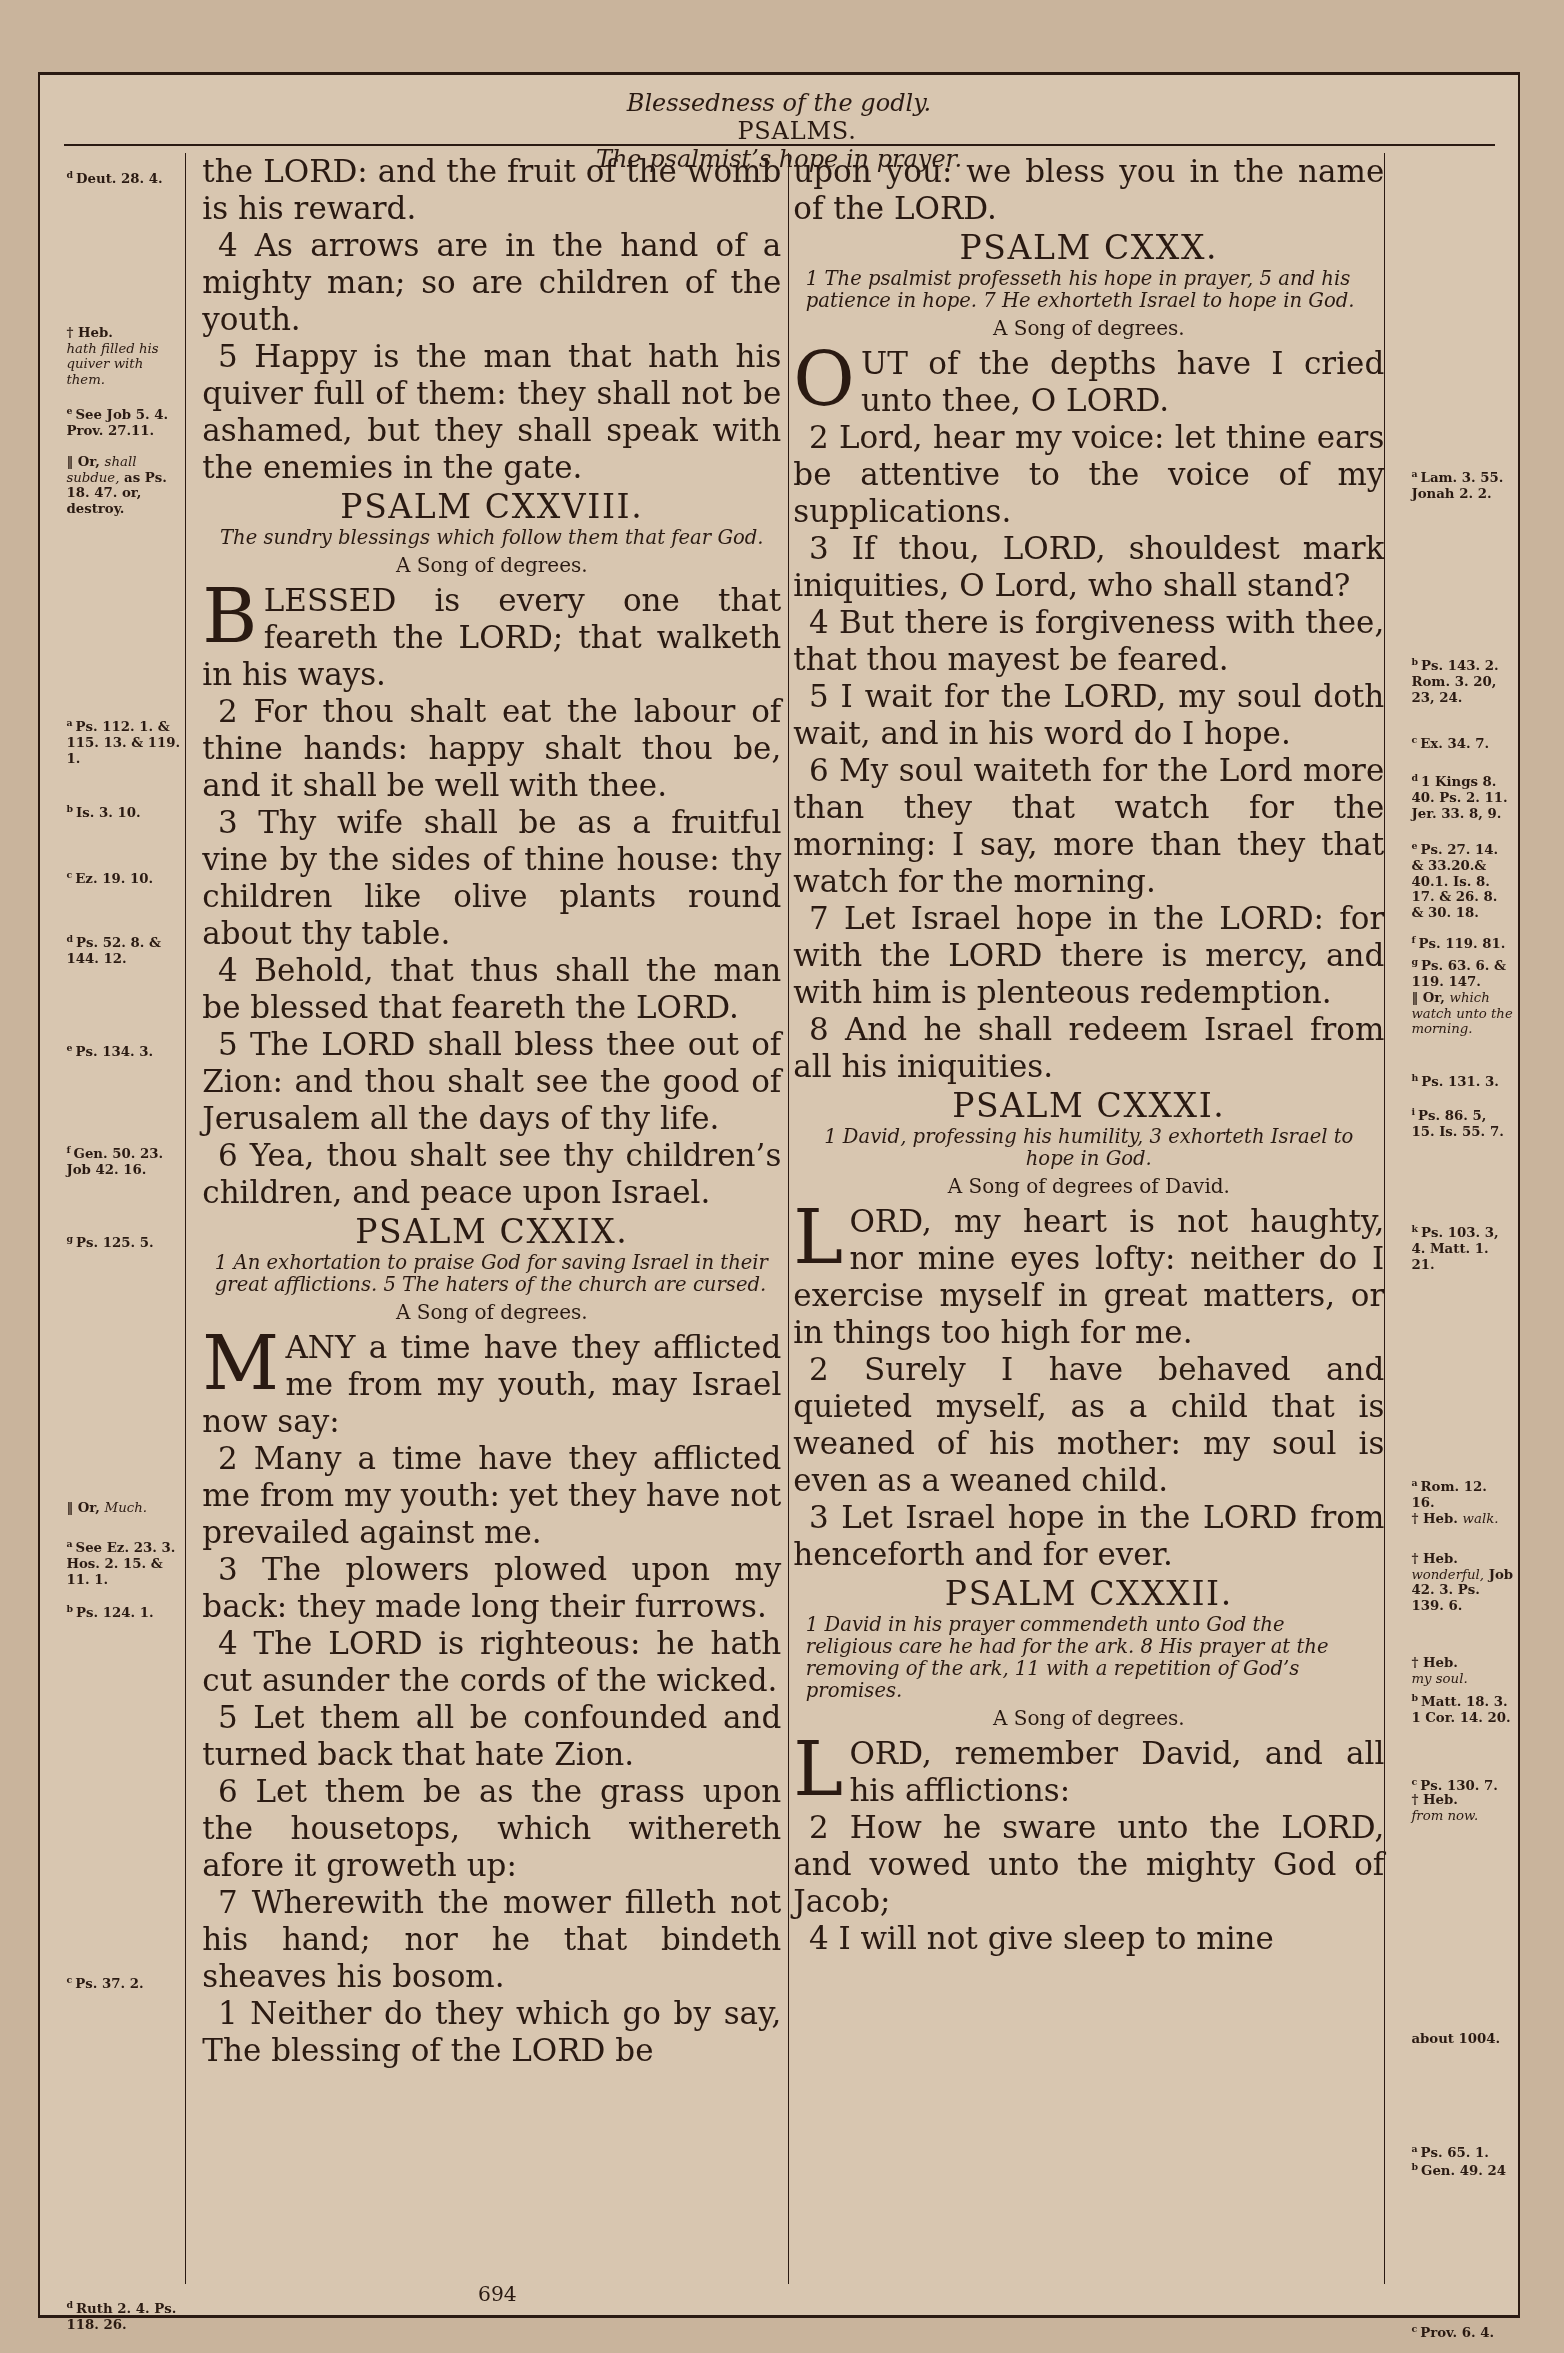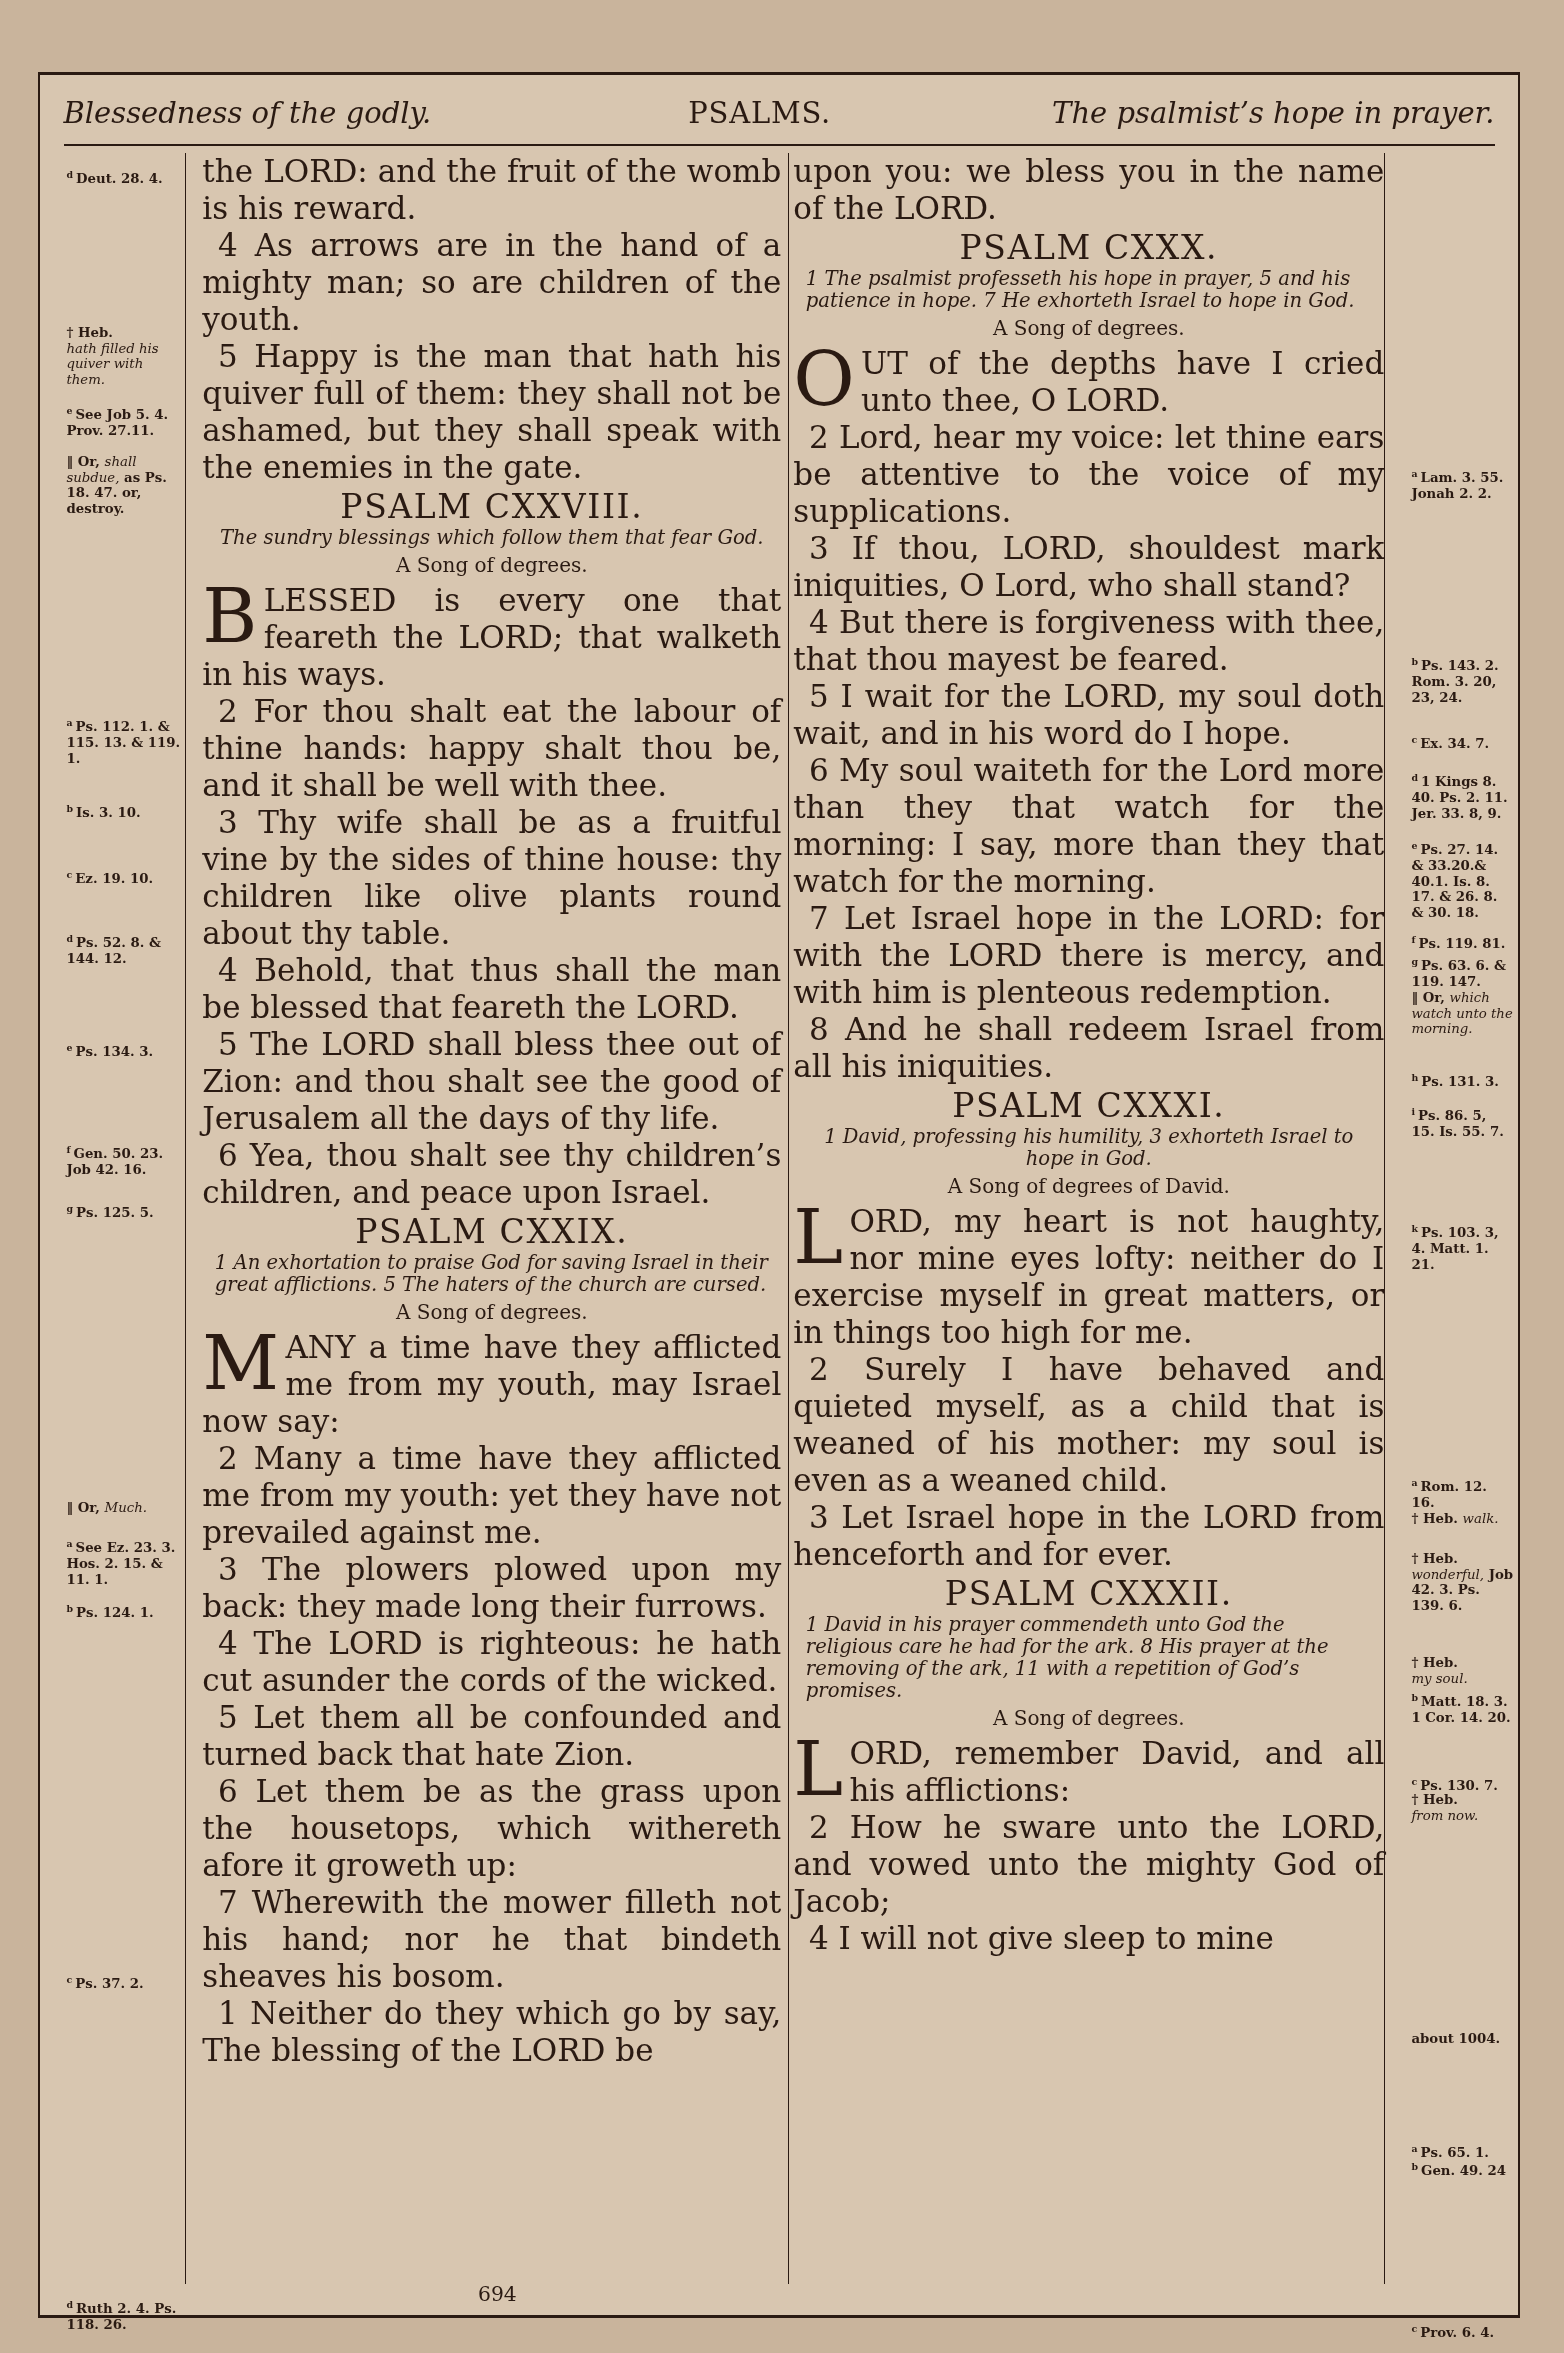"Blessedness of the godly." .running-head { flex-direction: none -> column; font-size: 29px -> 24px }
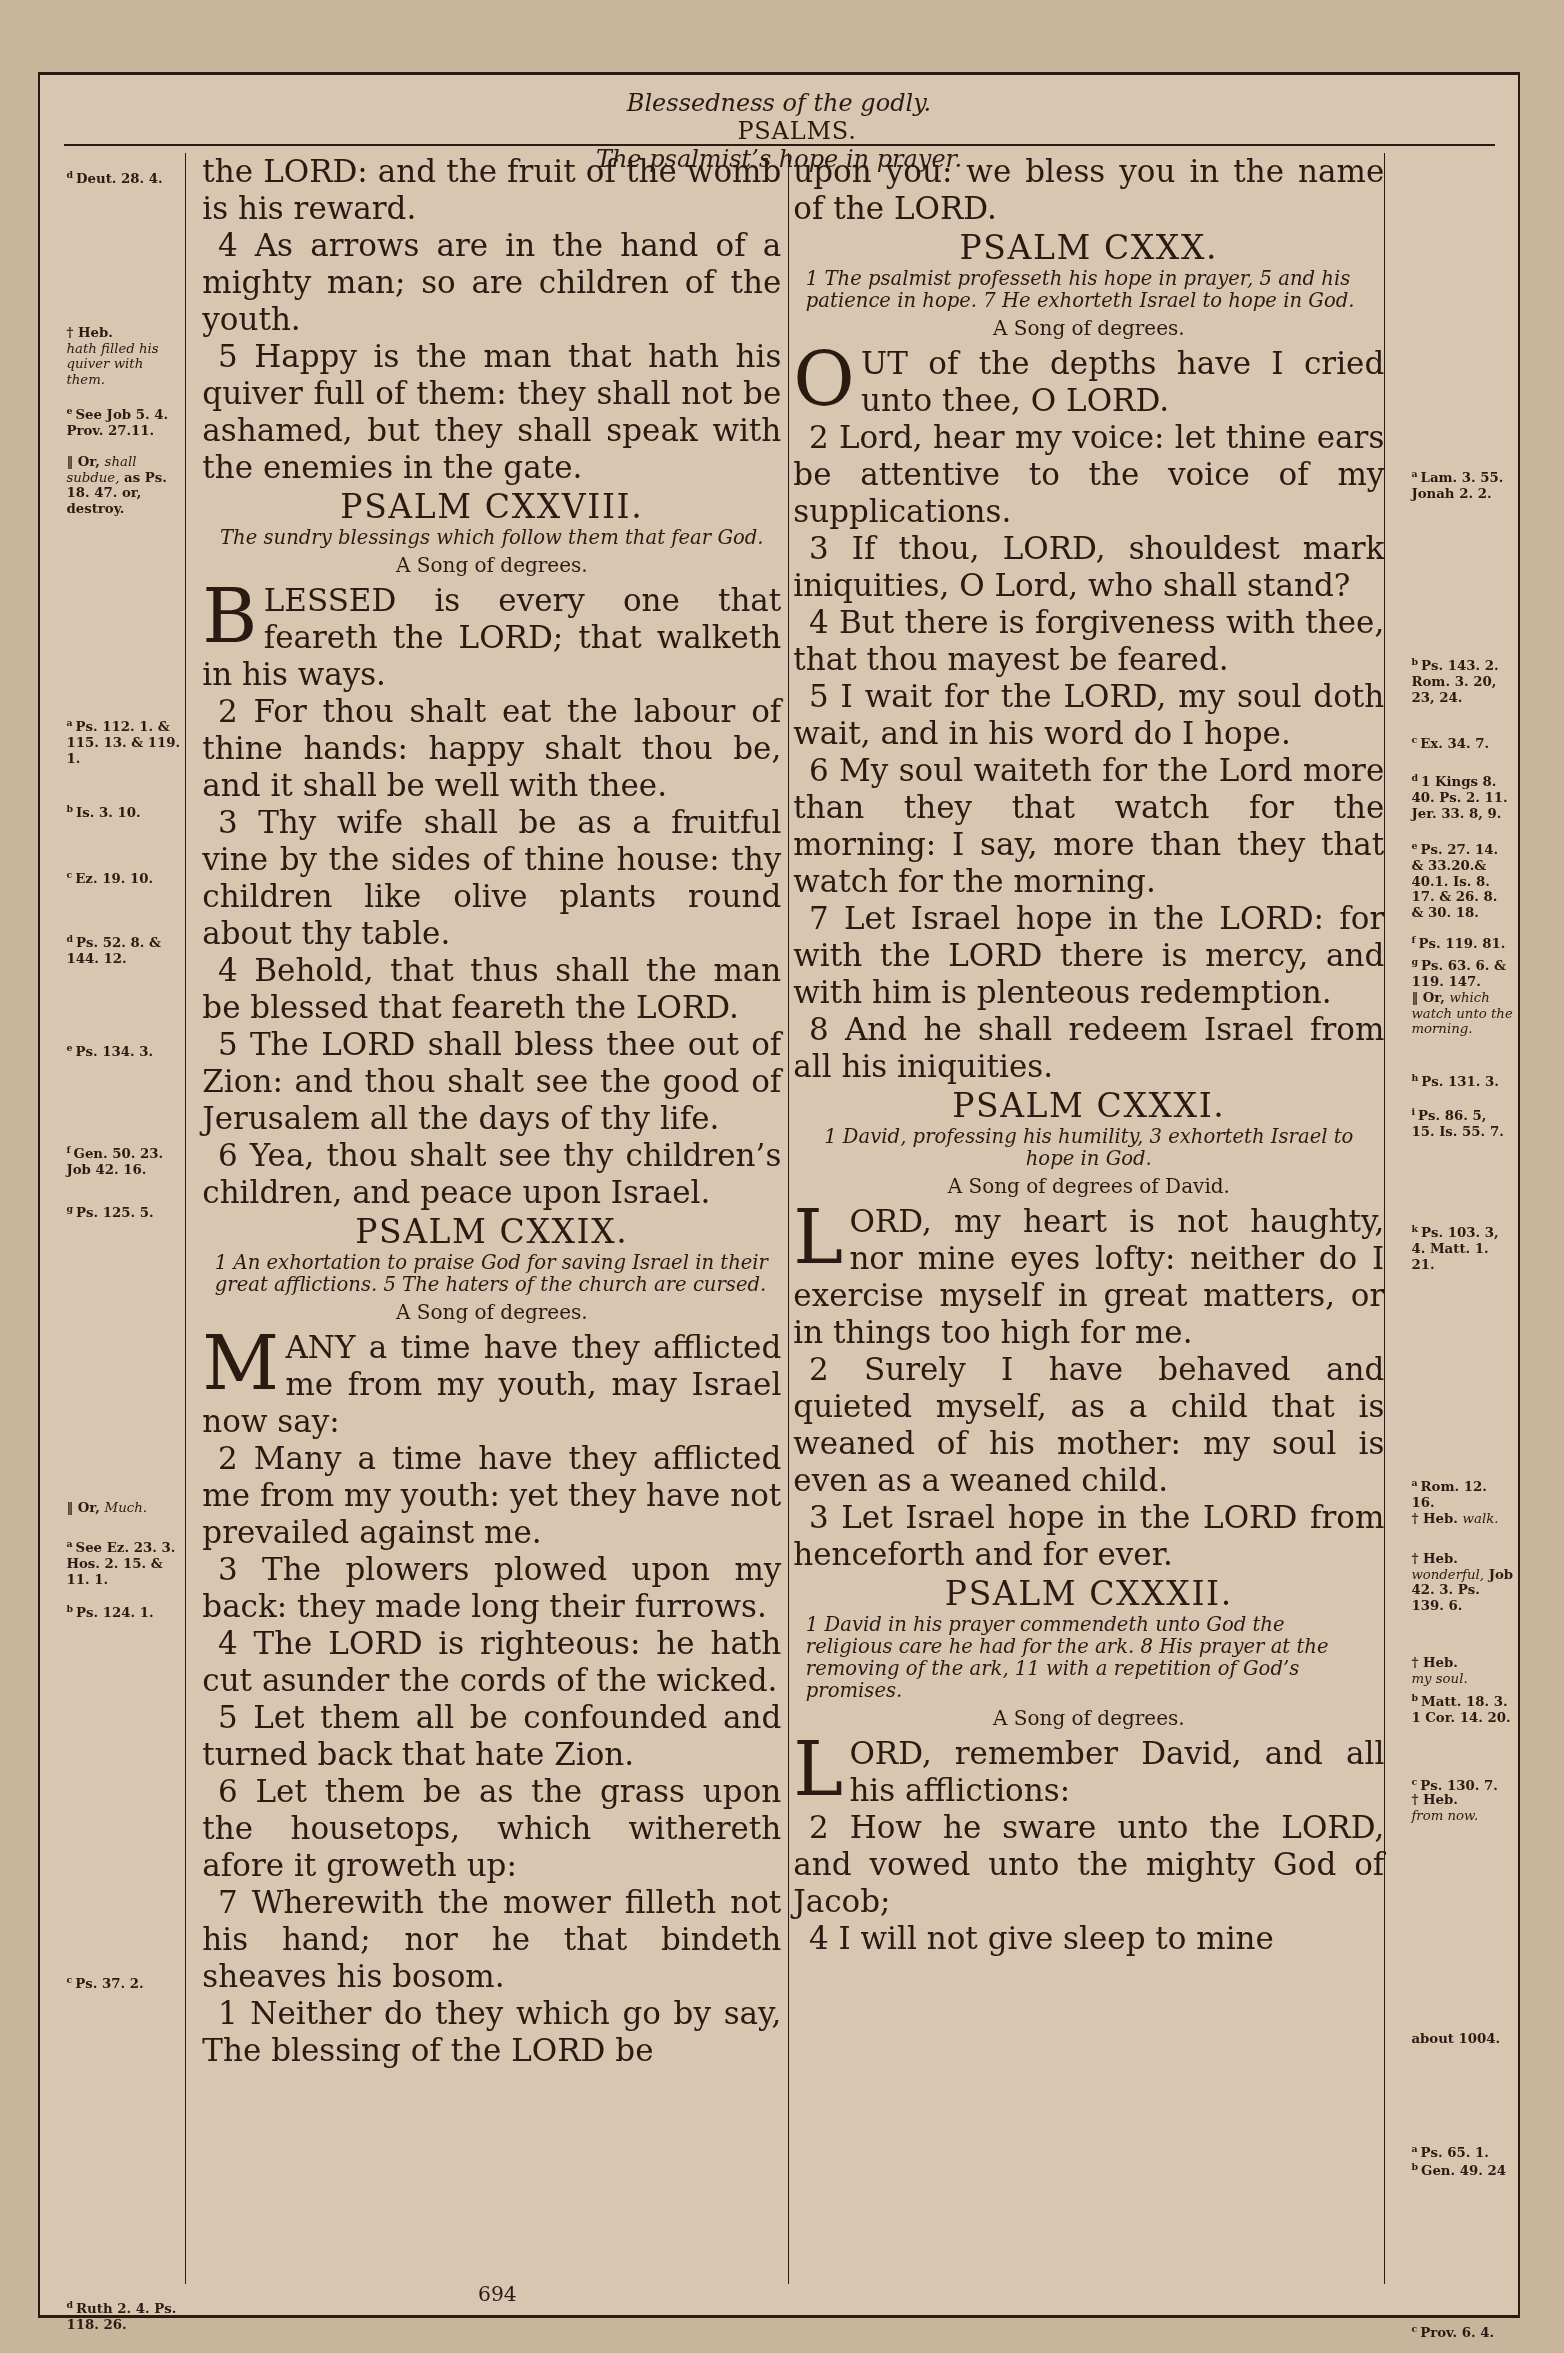"g Ps. 125. 5." div.note { top: 1048px -> 1078px }
